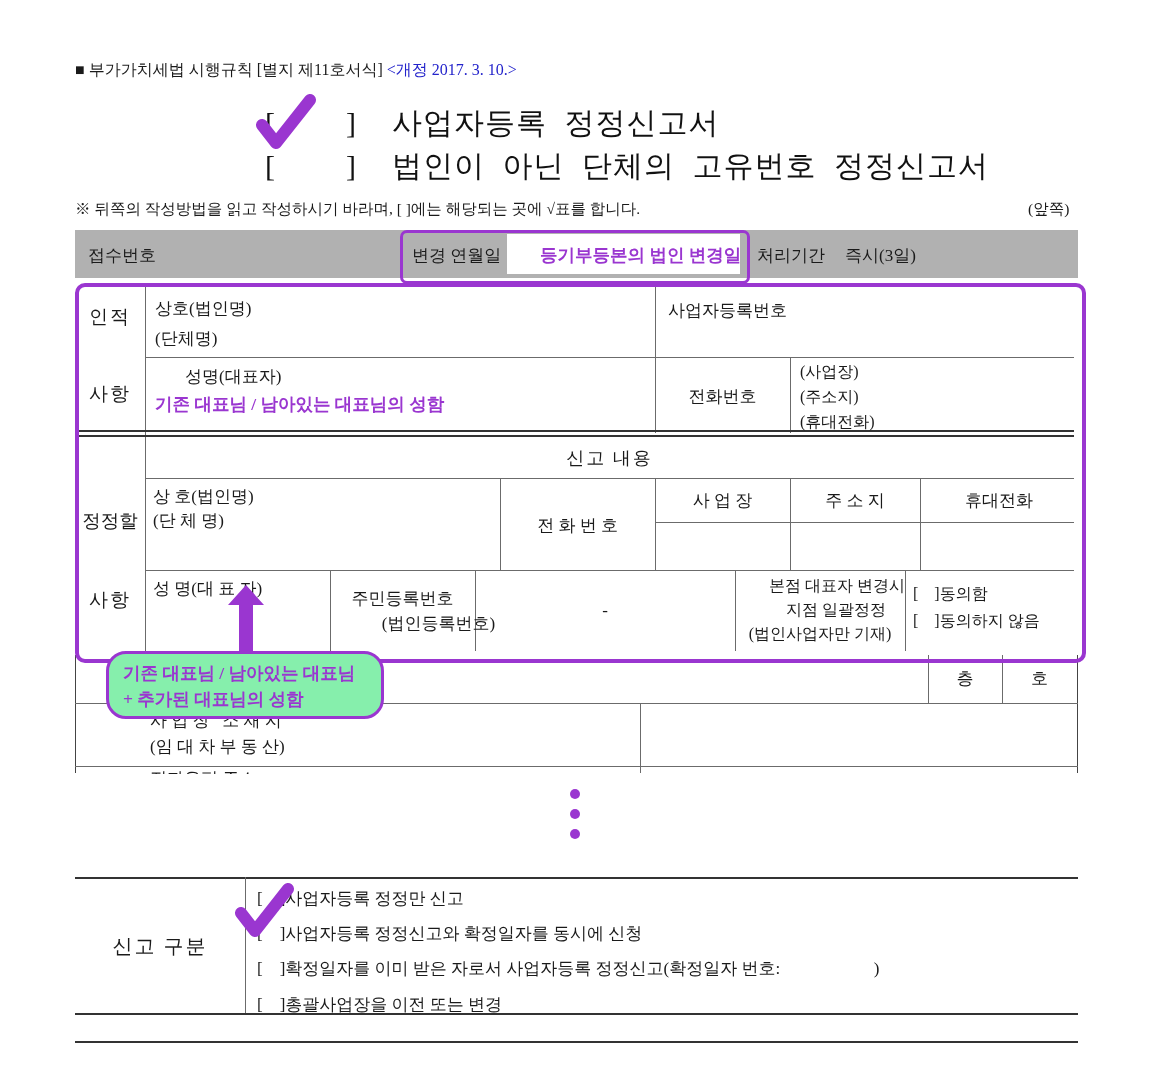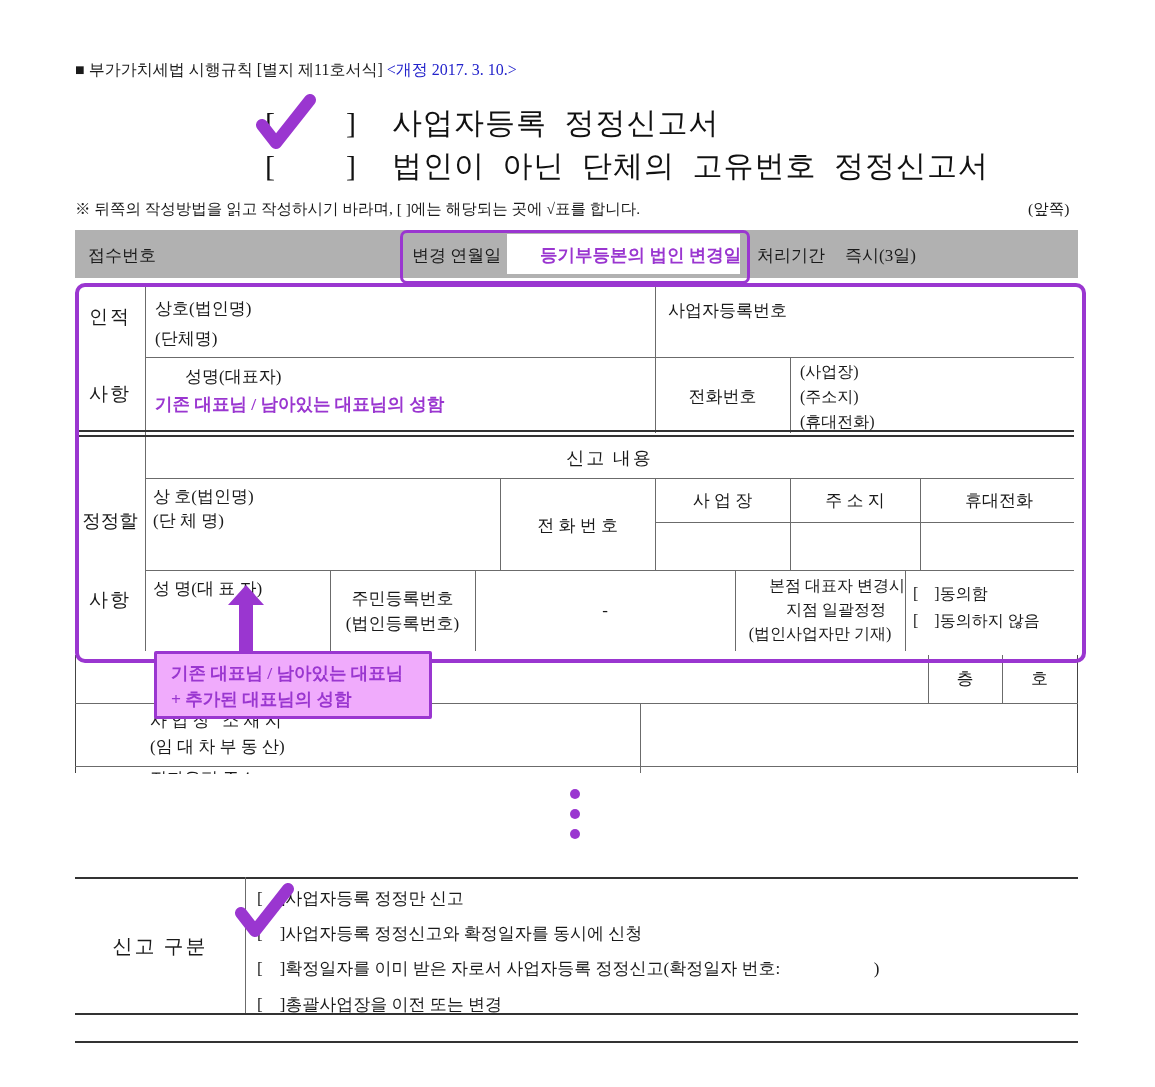"(법인등록번호)" div.txt { padding-left: none -> 36px }
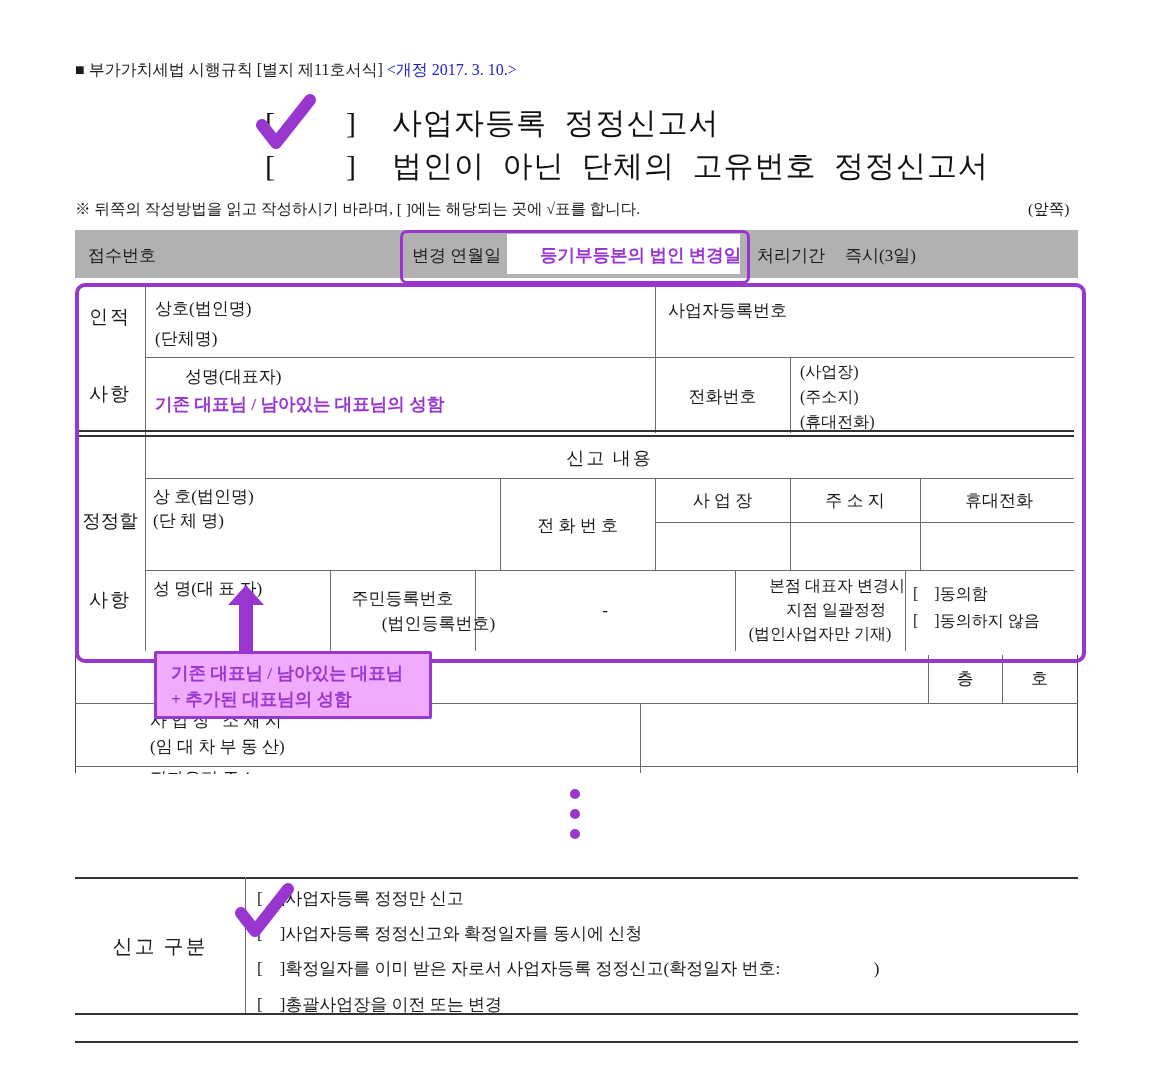"기존 대표님 / 남아있는 대표님" .annobox { background: #f0abfc -> #86efac; border-radius: 2px -> 20px; margin-left: 48px -> none }
